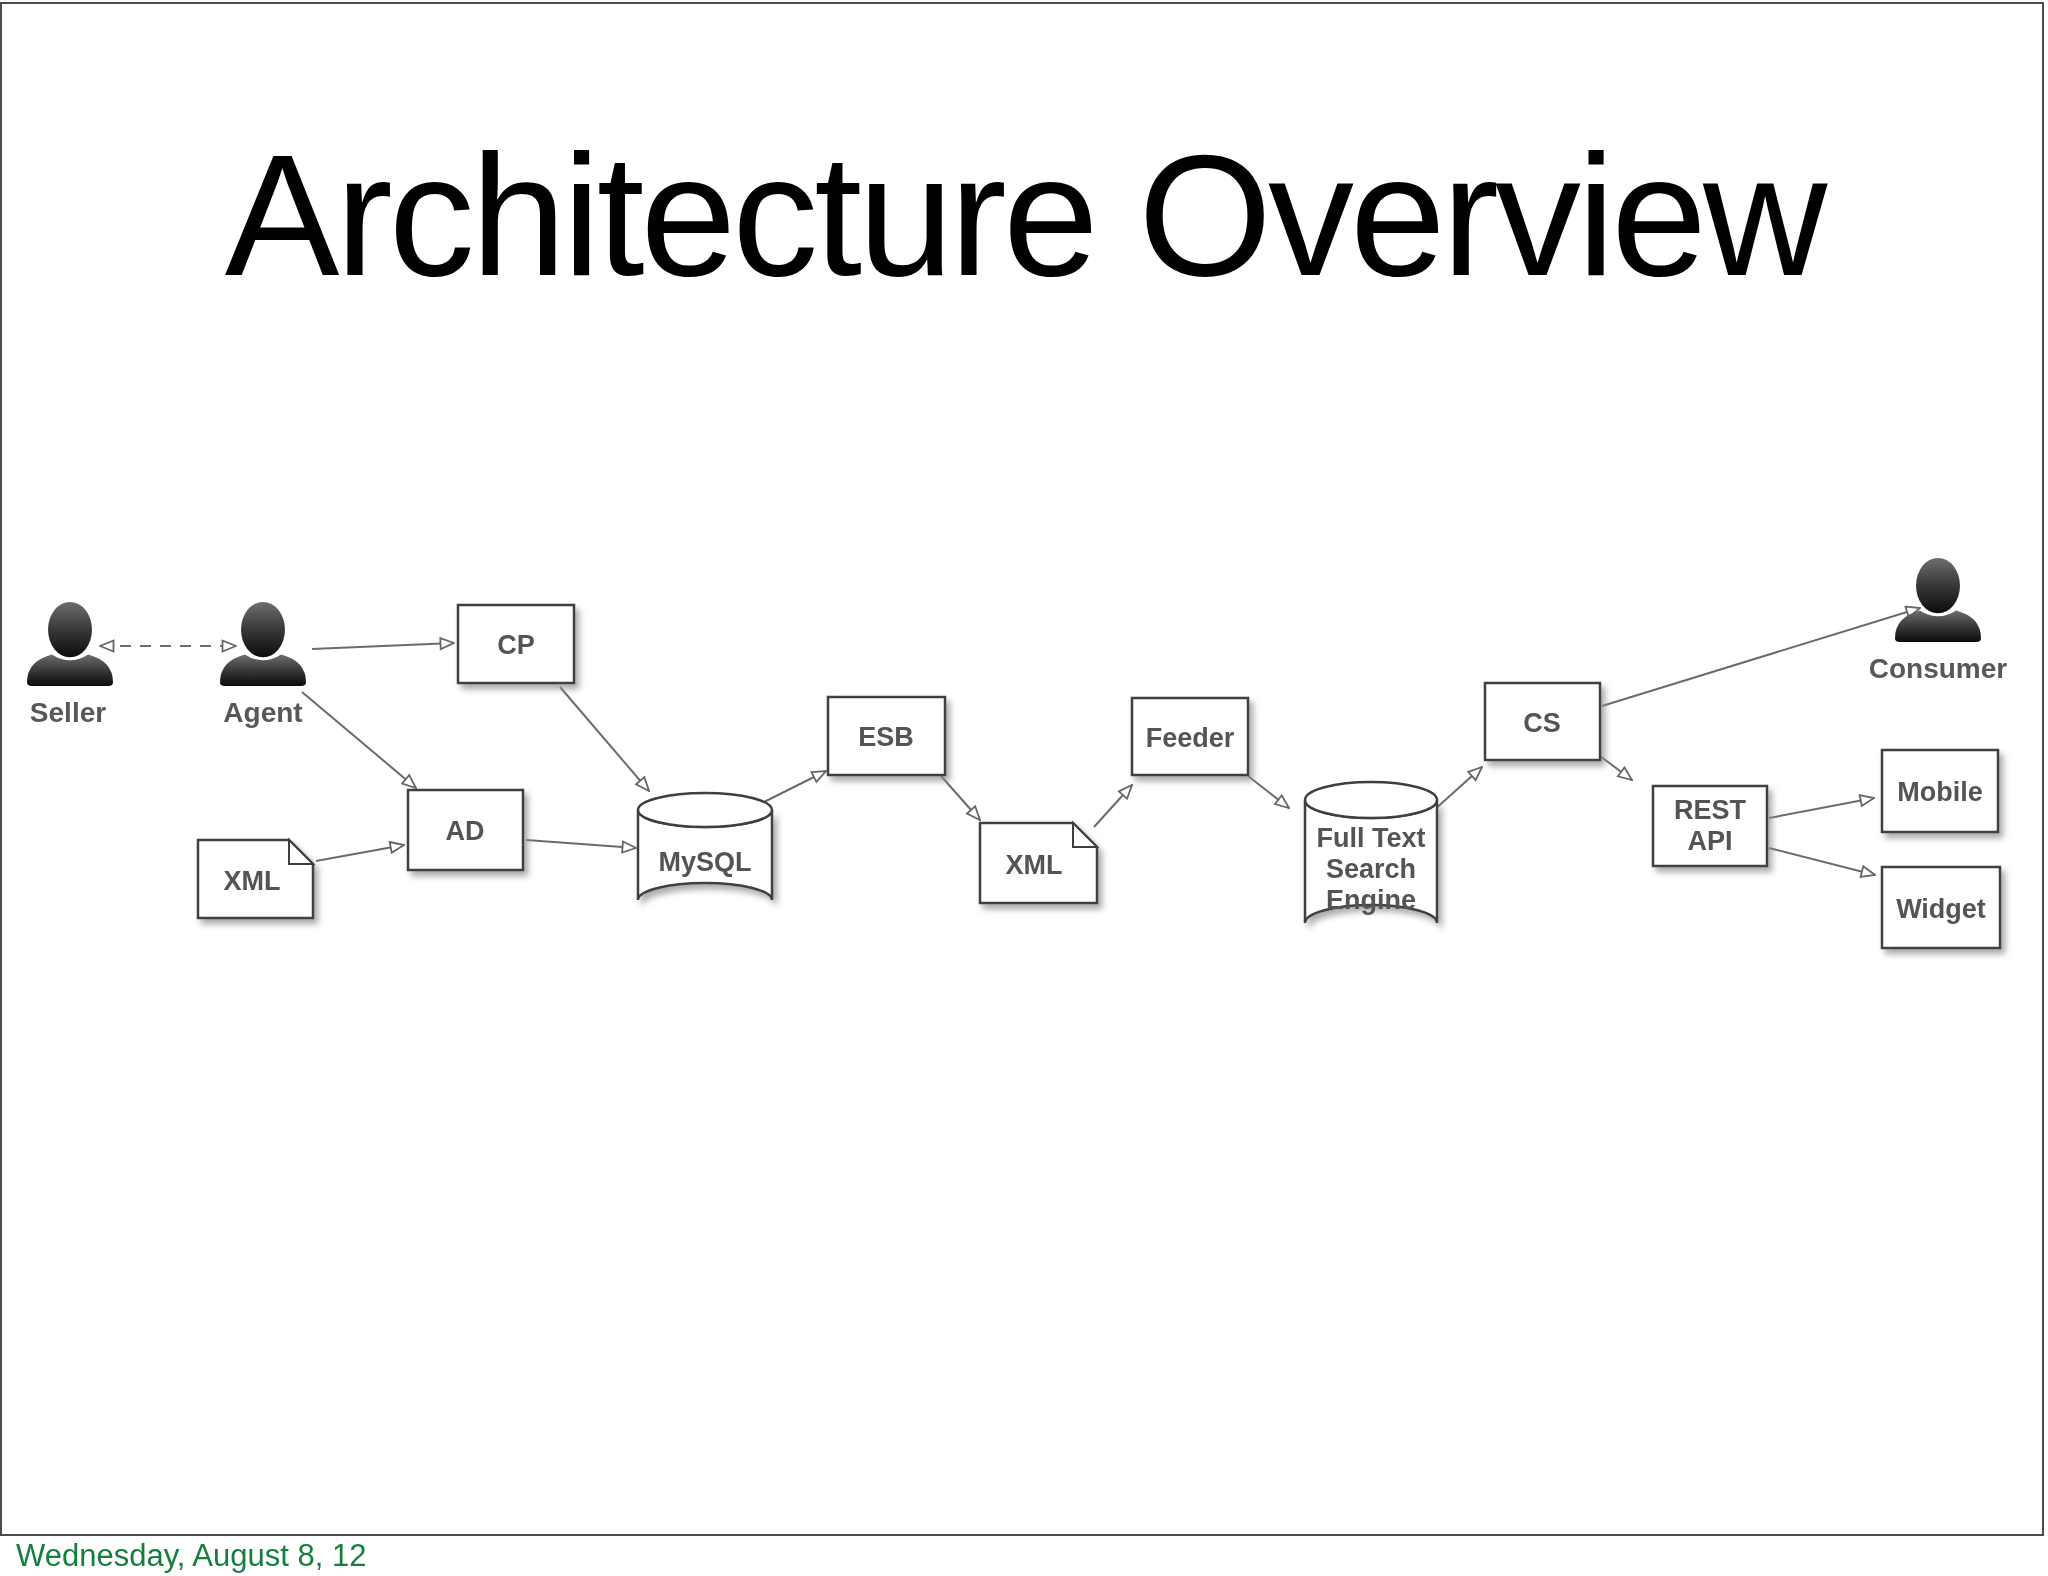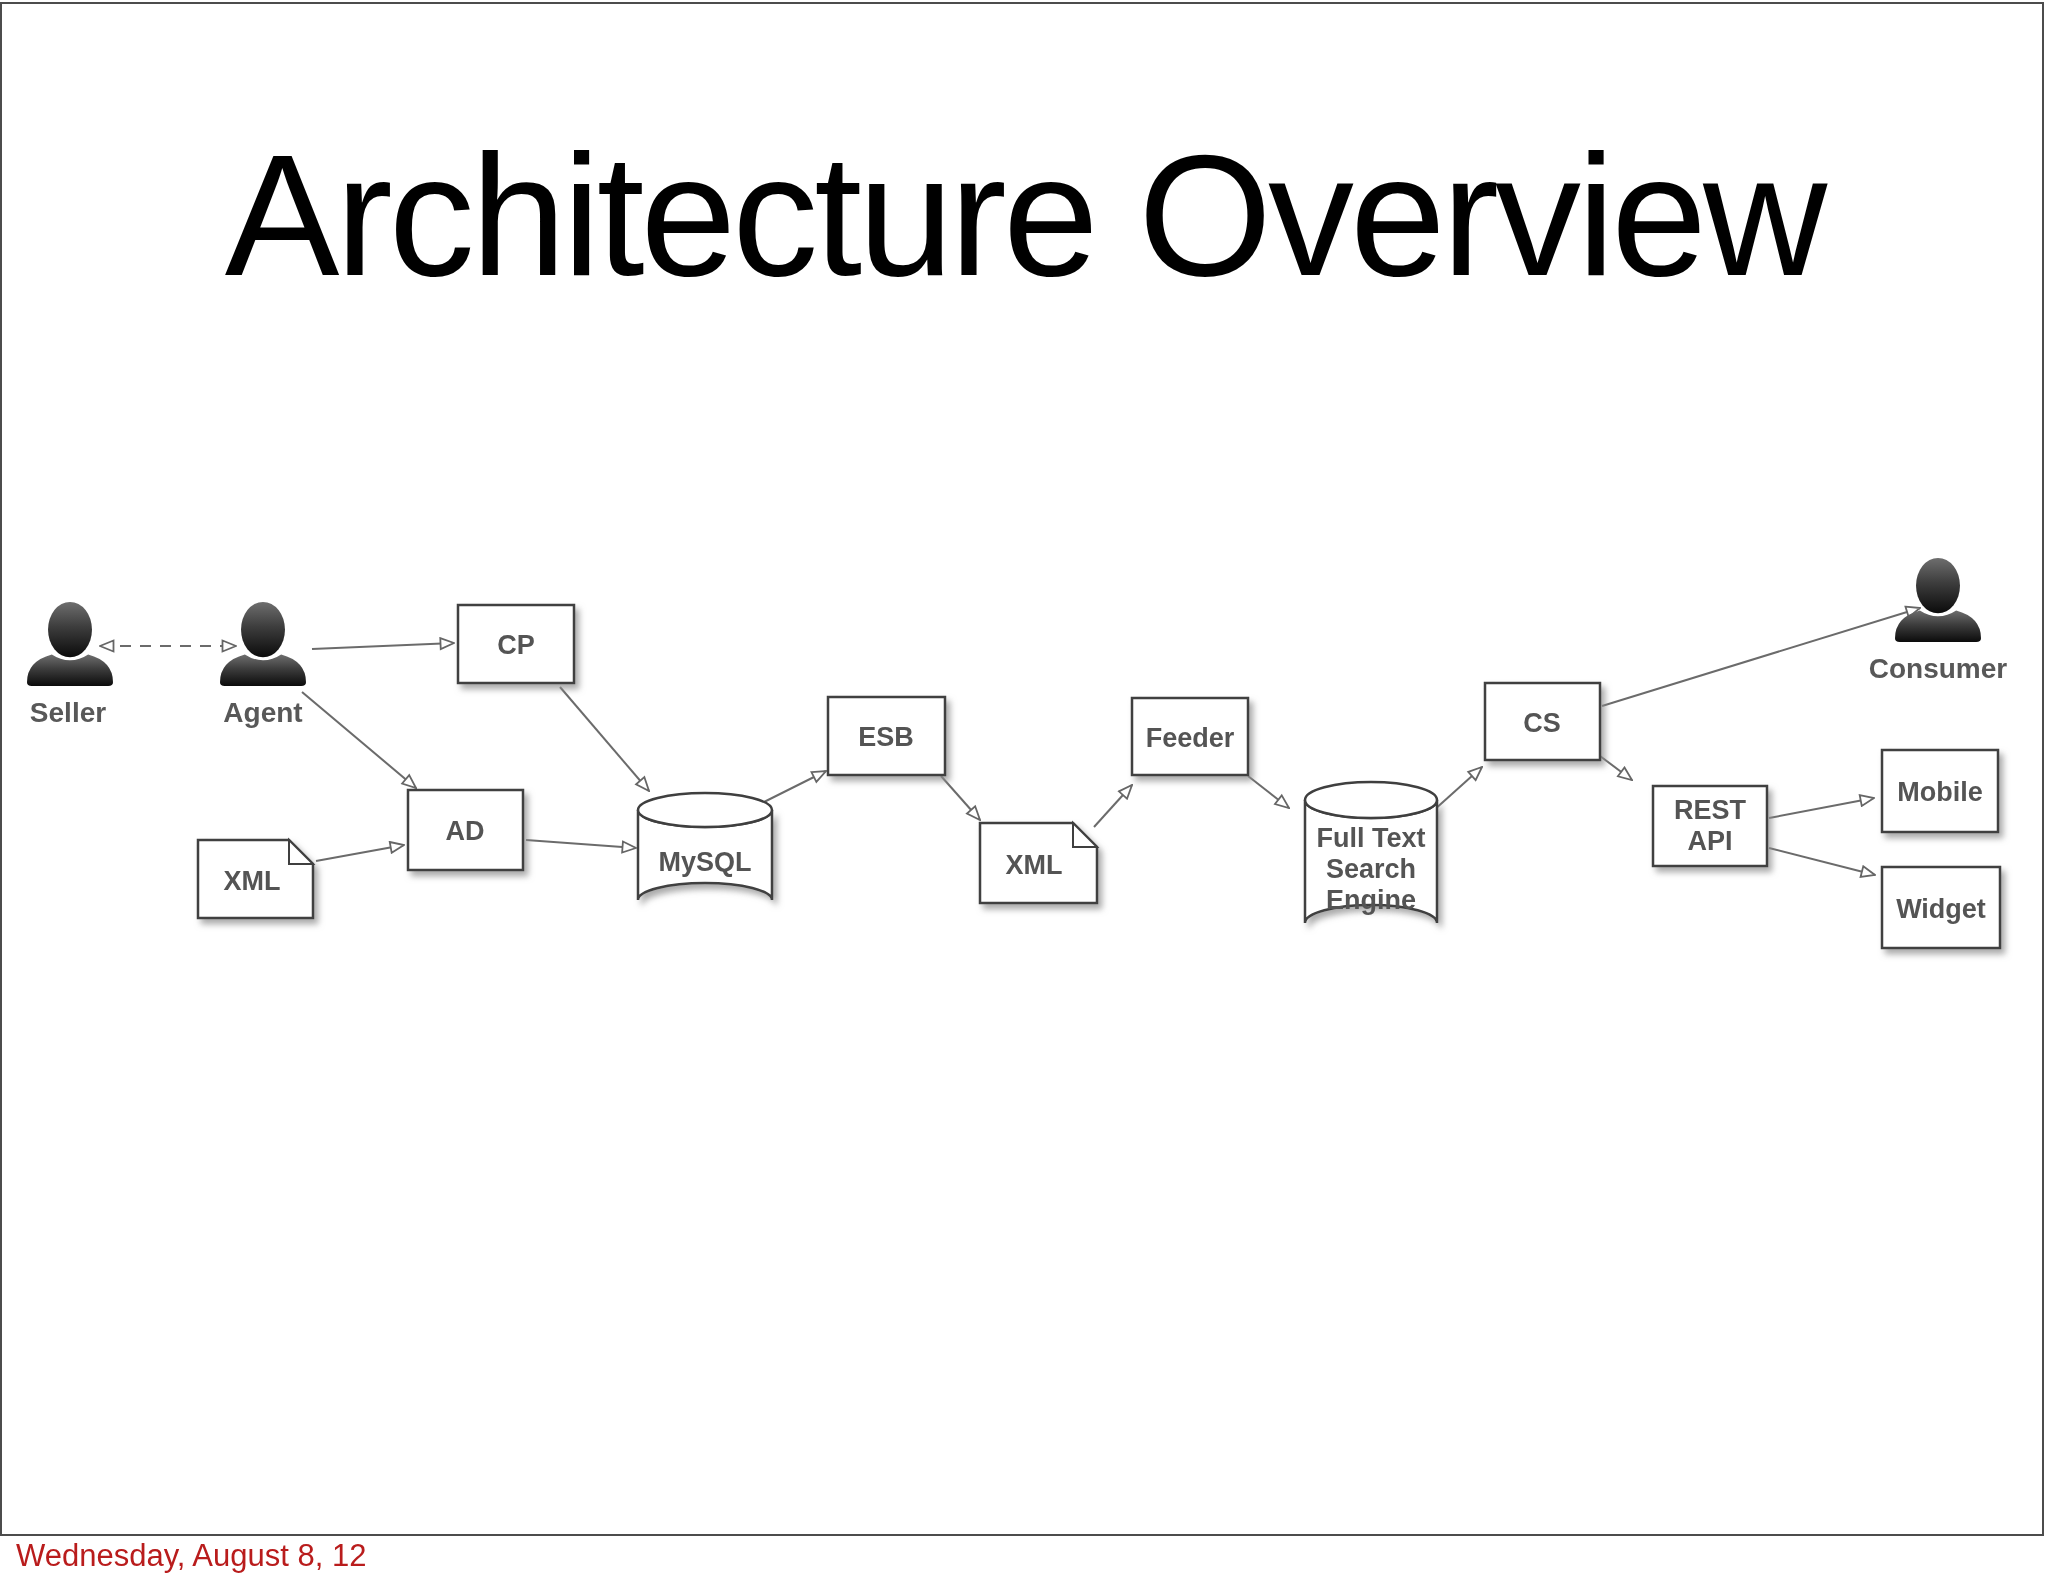"Wednesday, August 8, 12" .slide-footer { color: #b91c1c -> #15803d }
